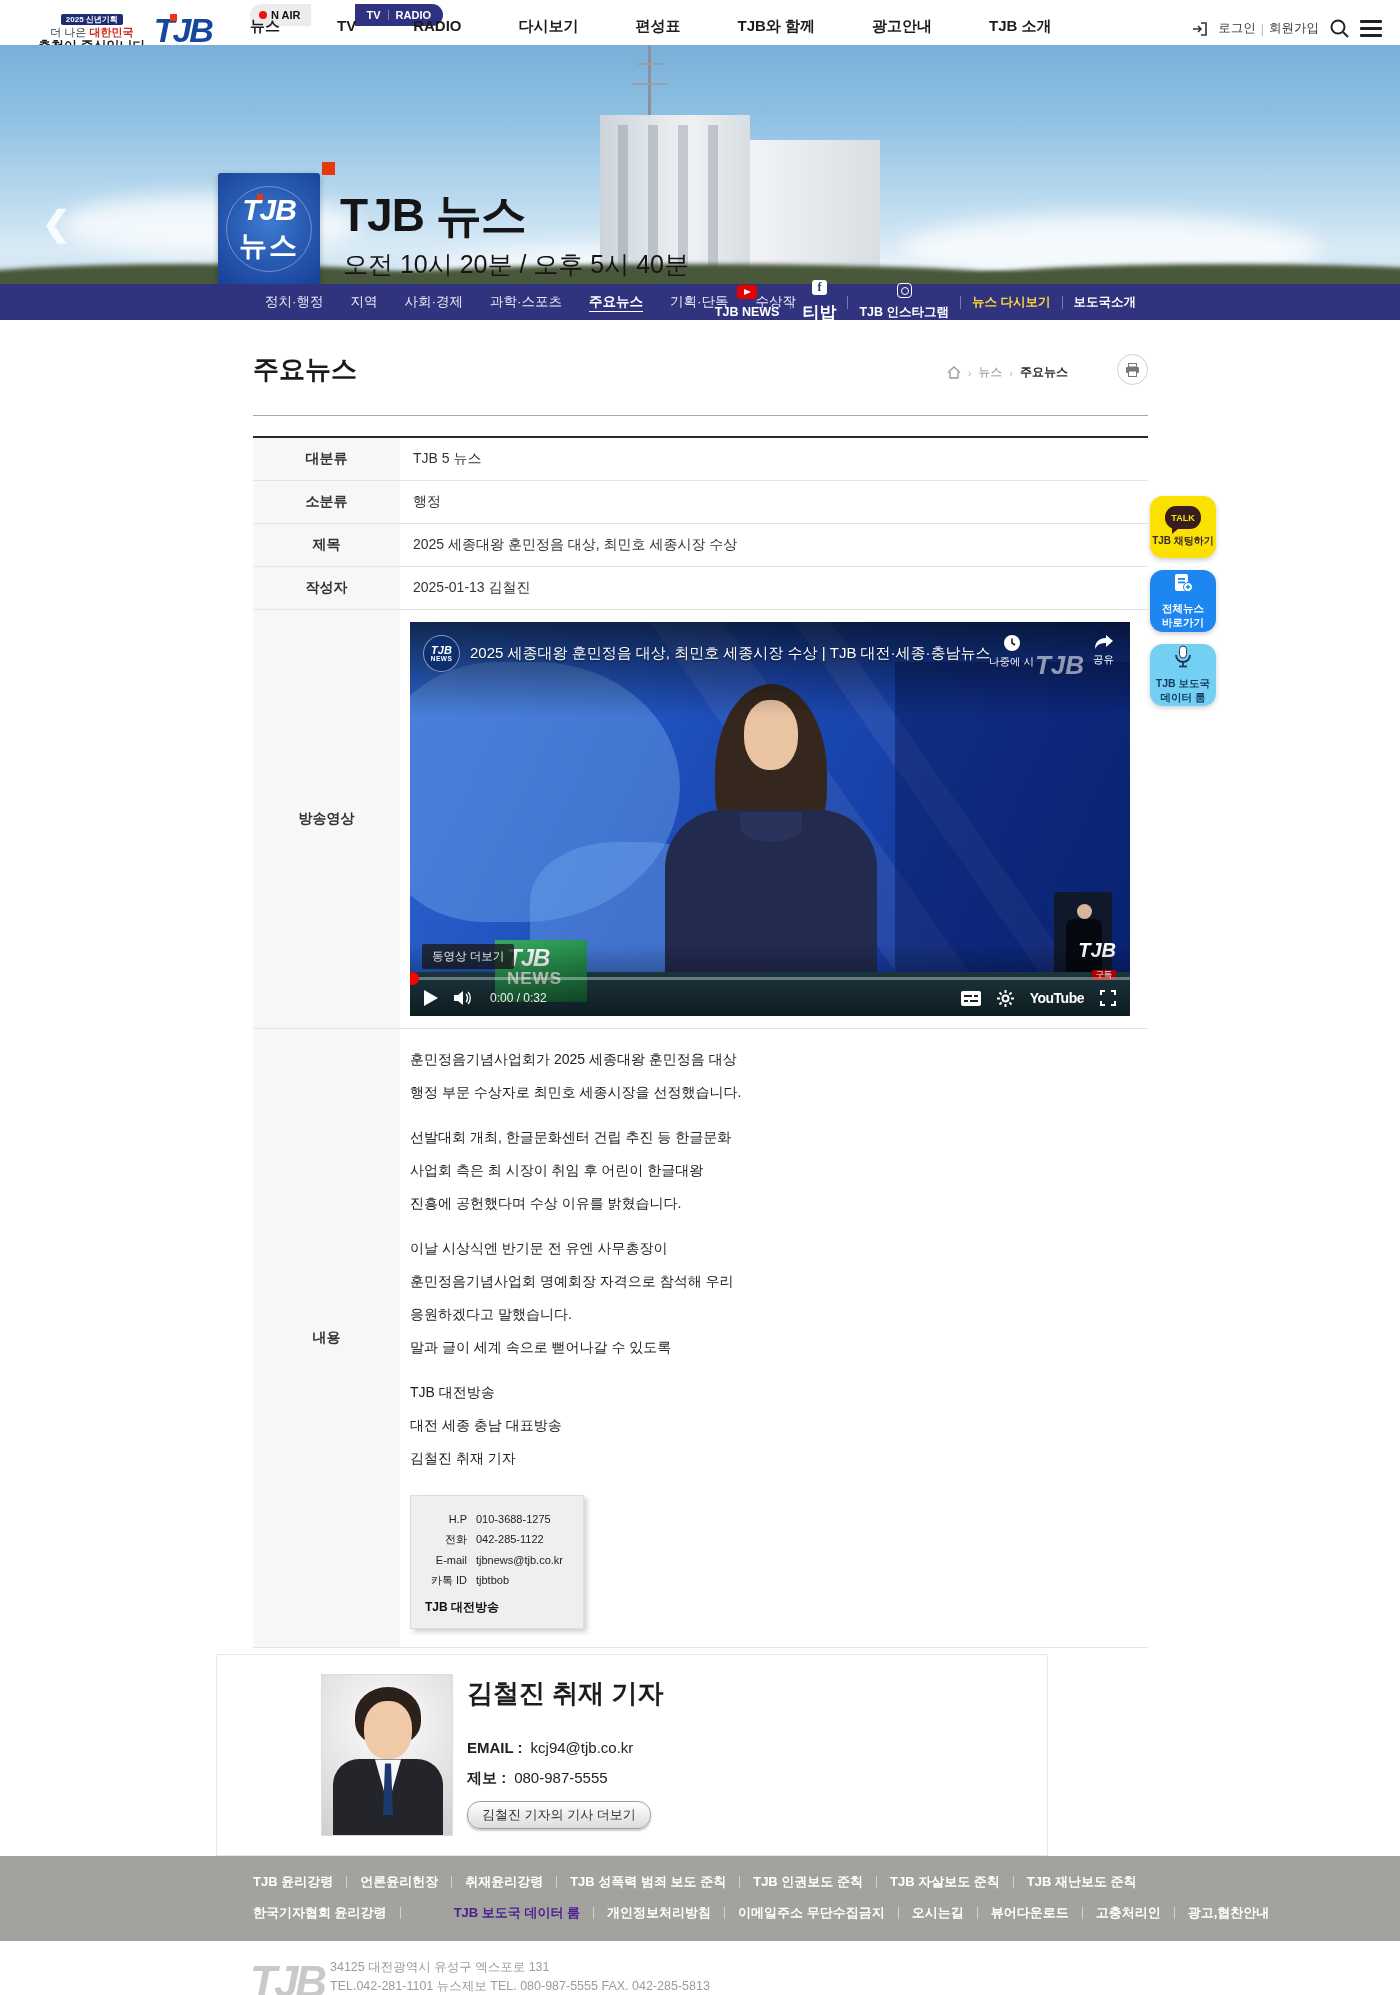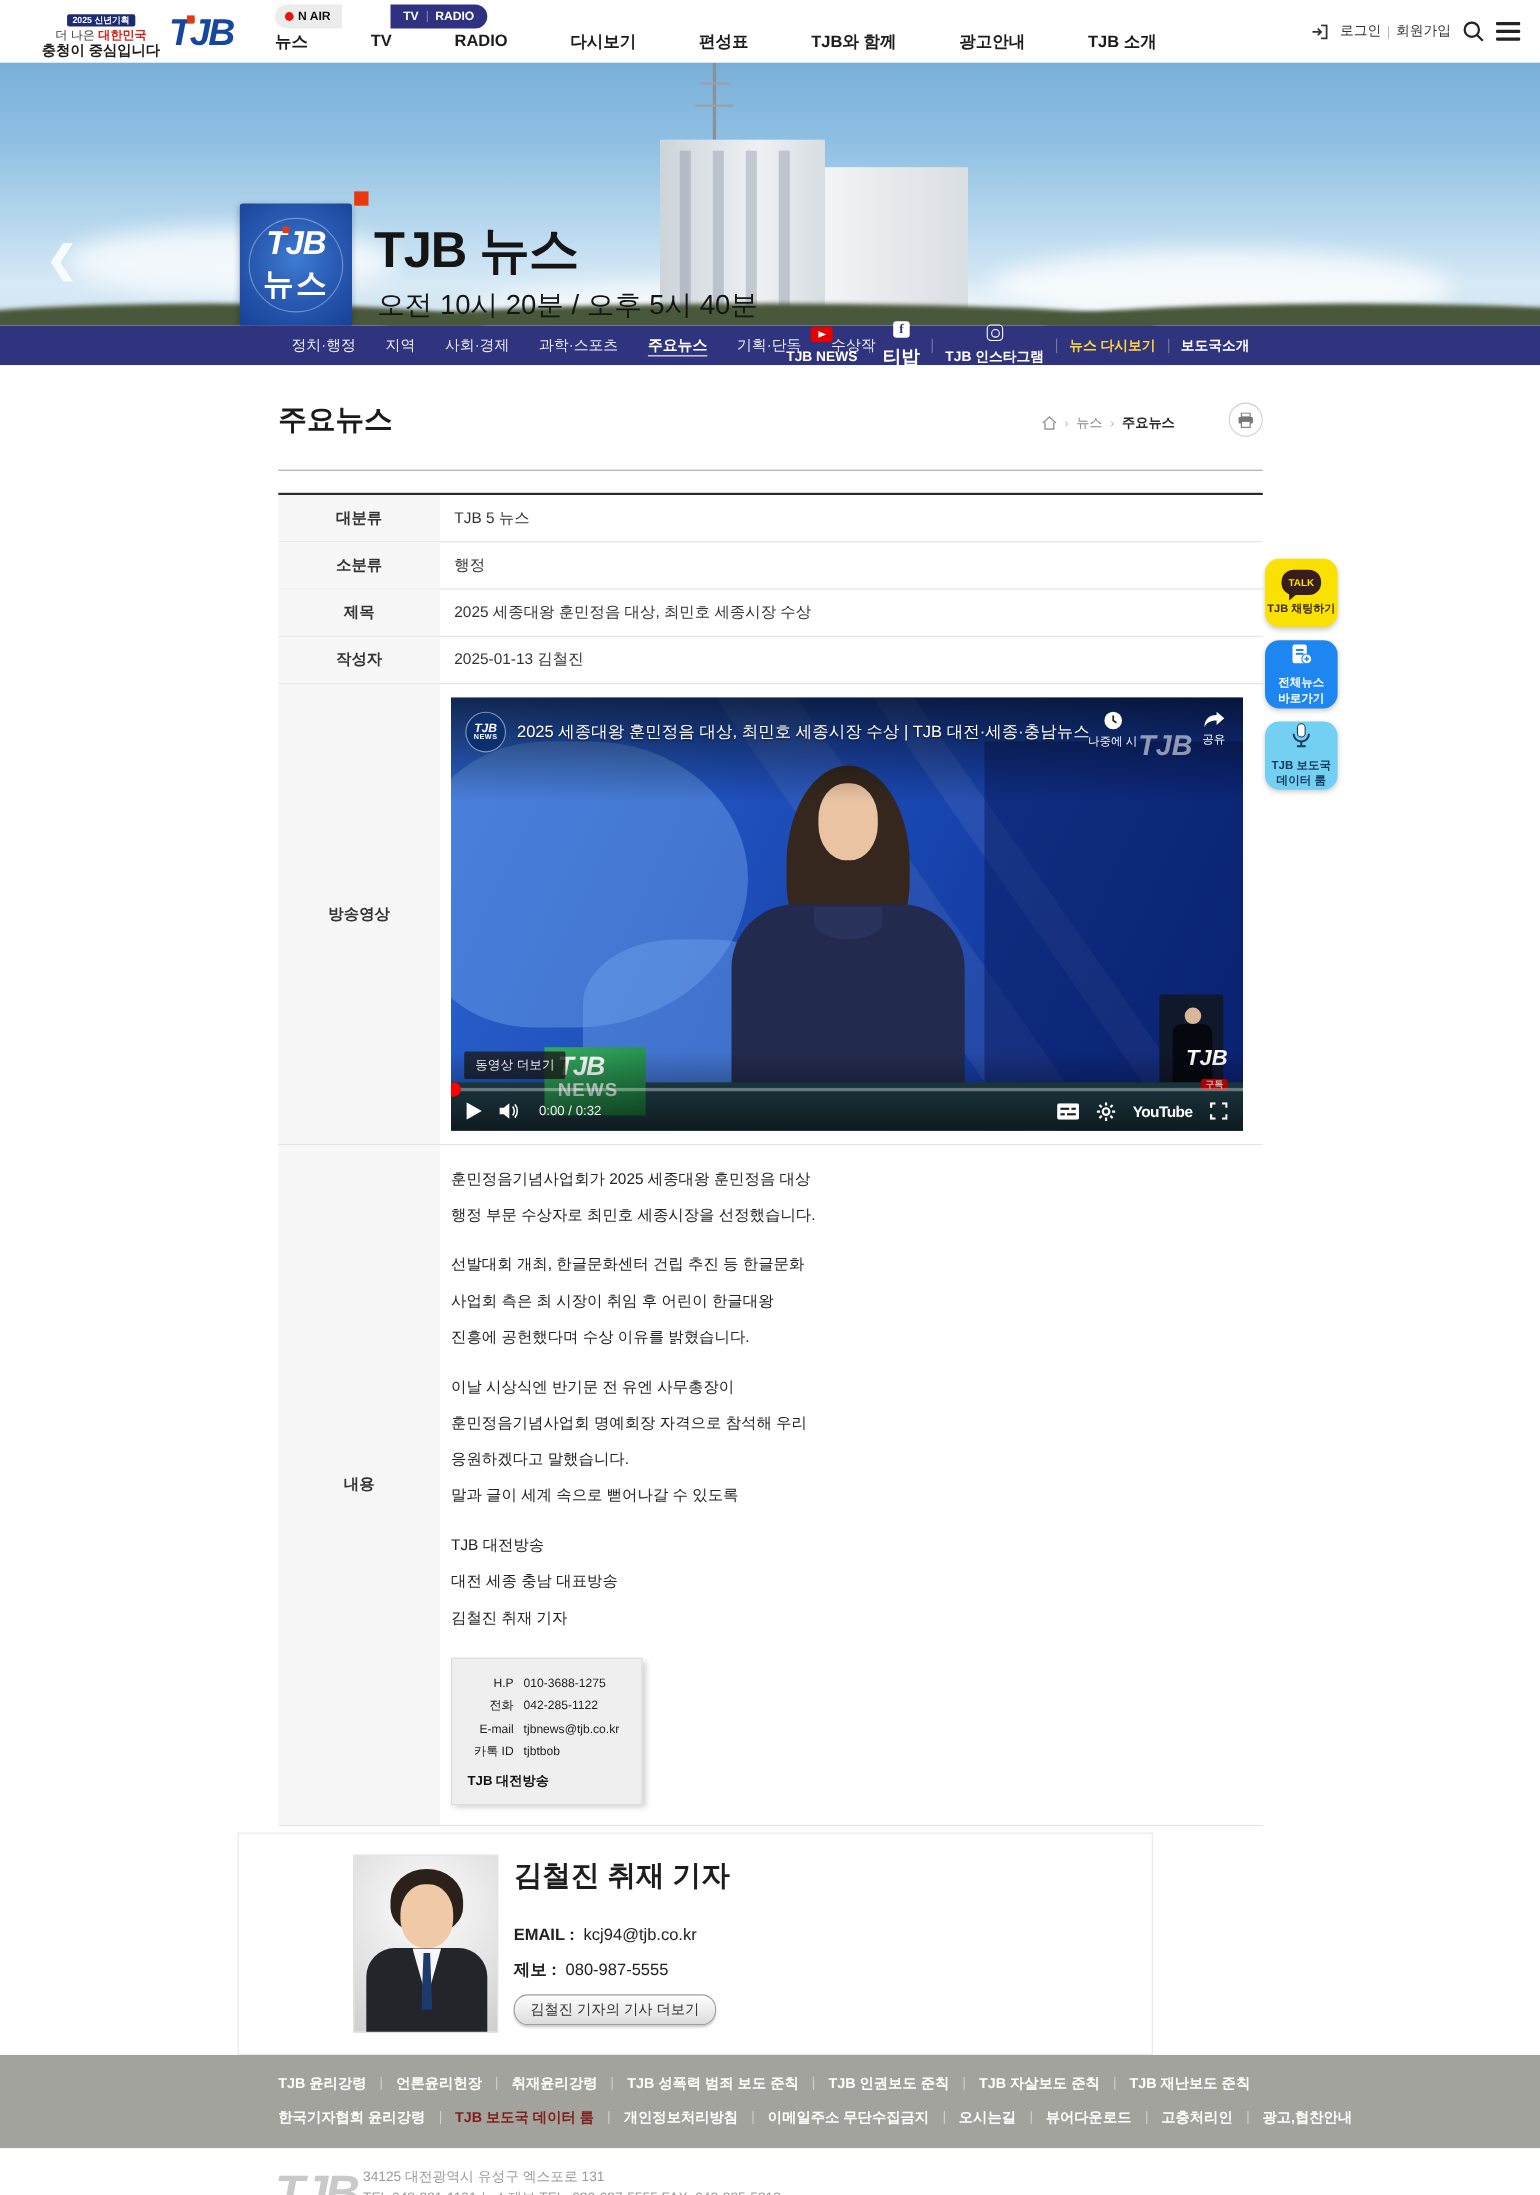"2025 신년기획" .topbar { height: 57px -> 45px }
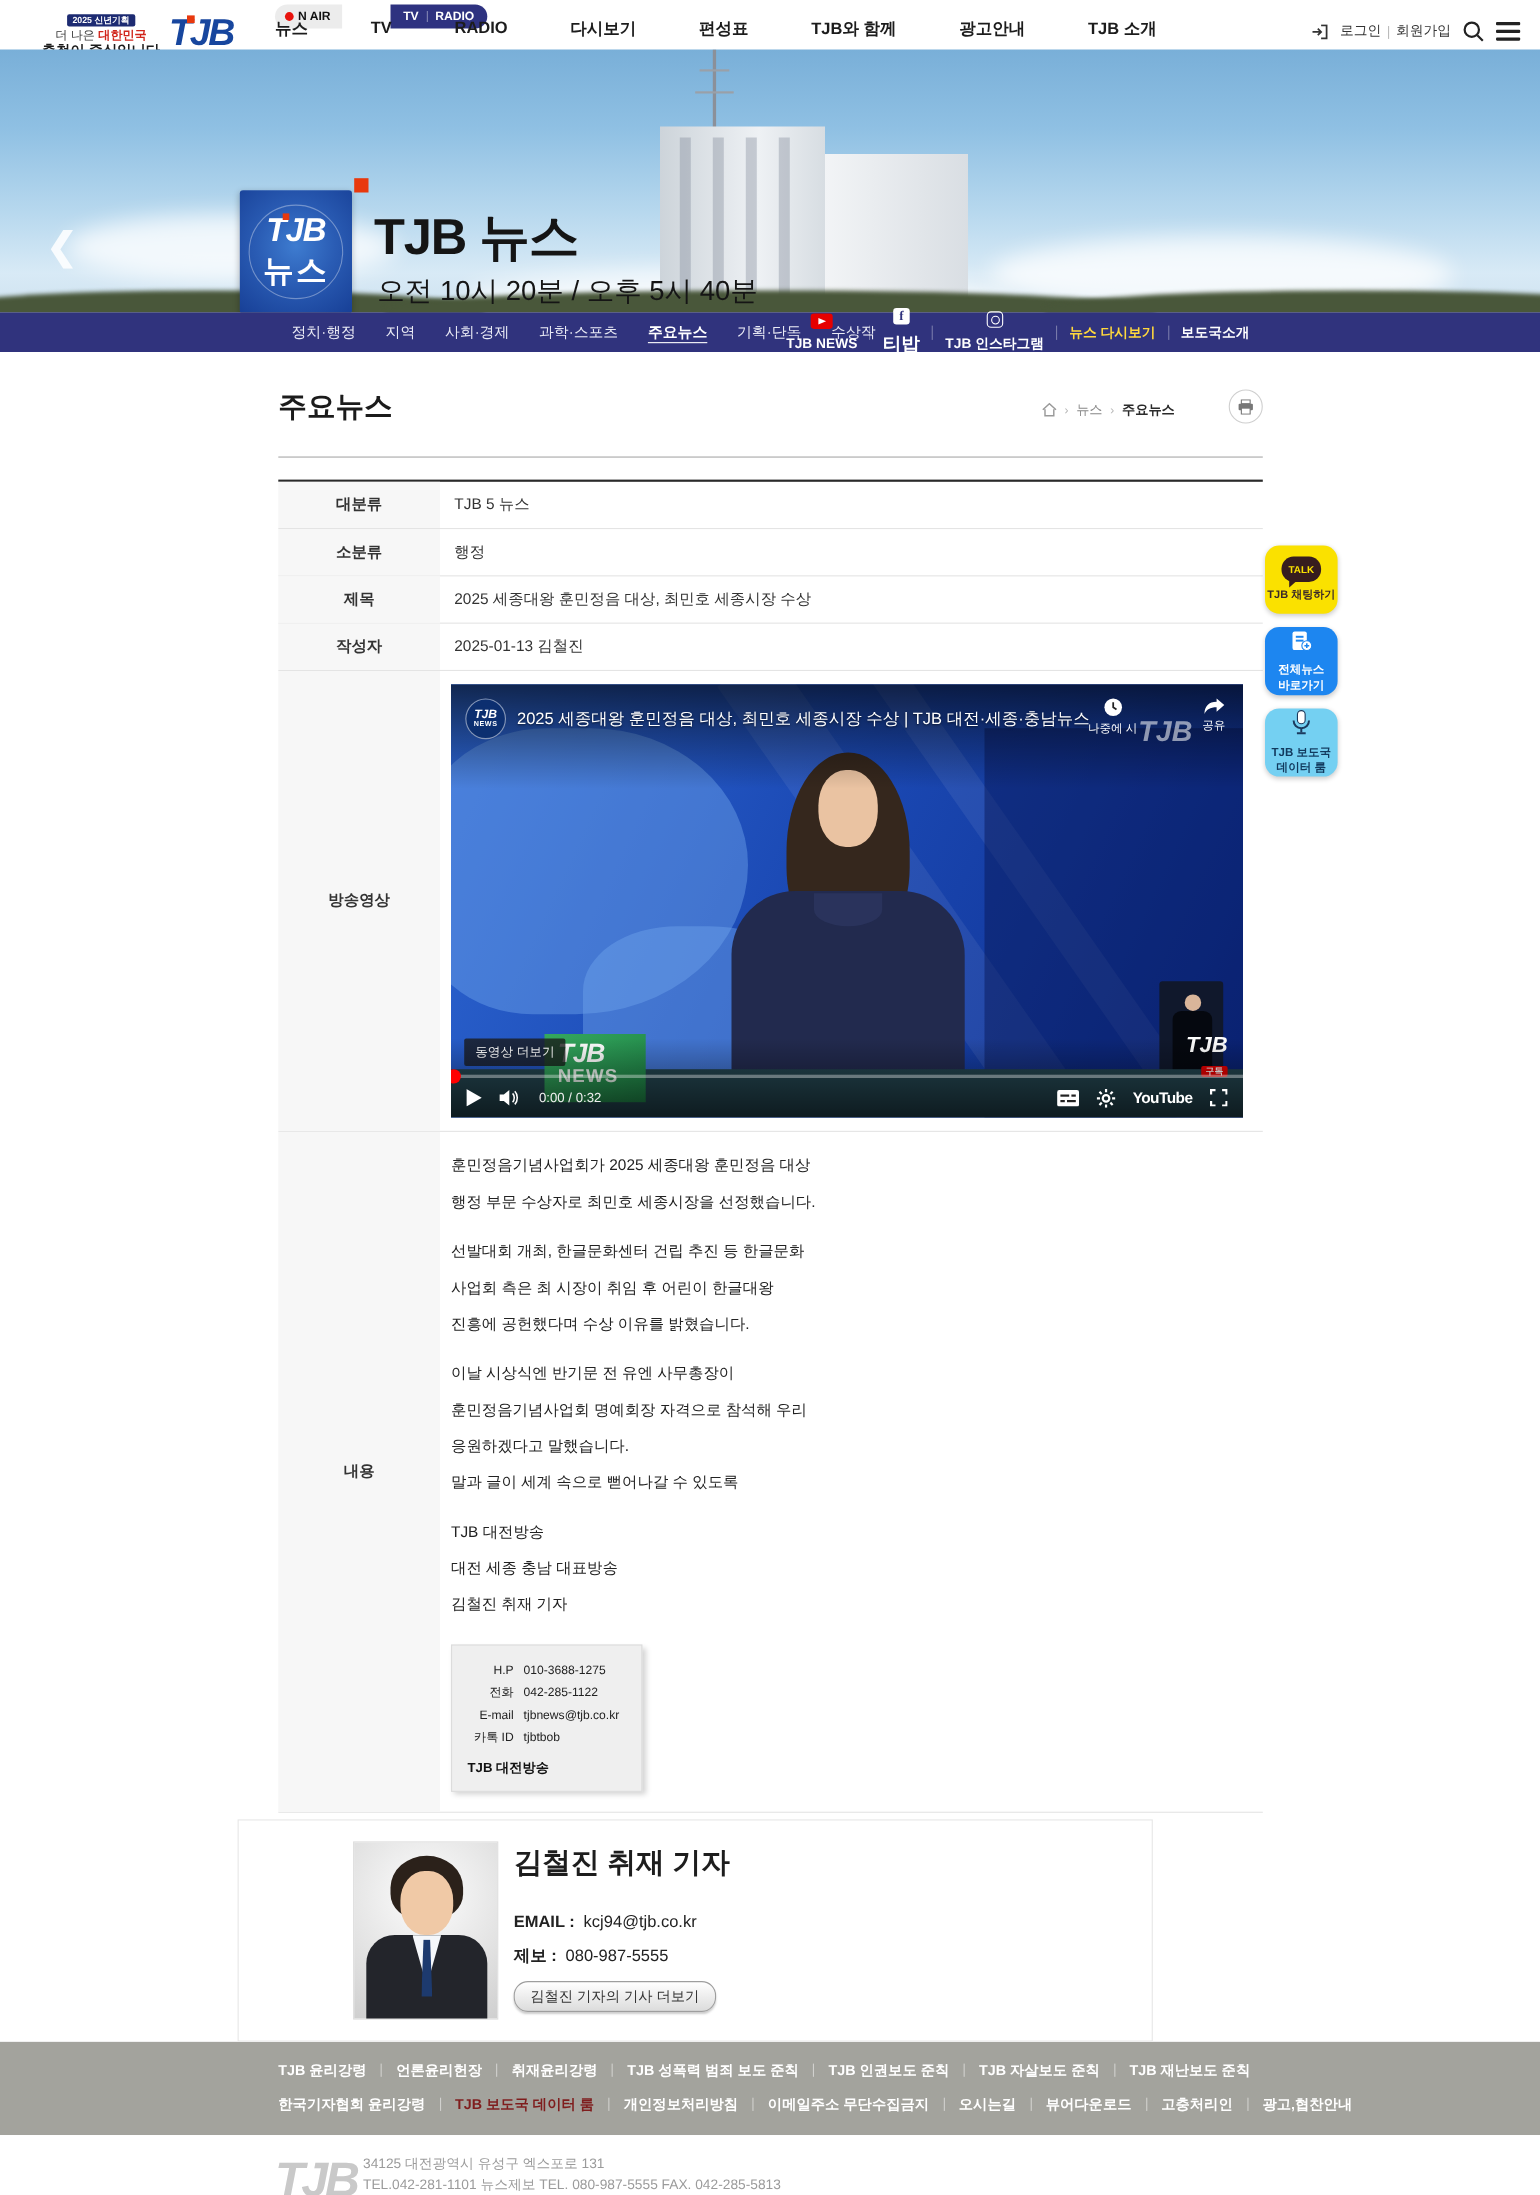"TJB 보도국 데이터 룸" .l-item.hl { color: #7f1d1d -> #4c1d95; margin-left: none -> 40px }
